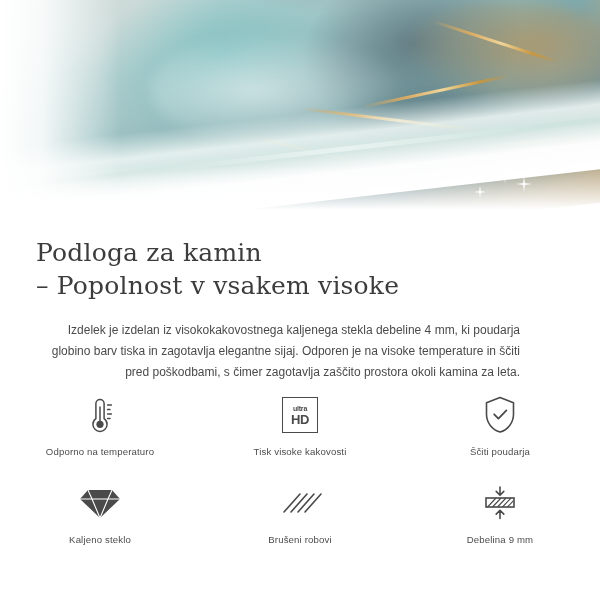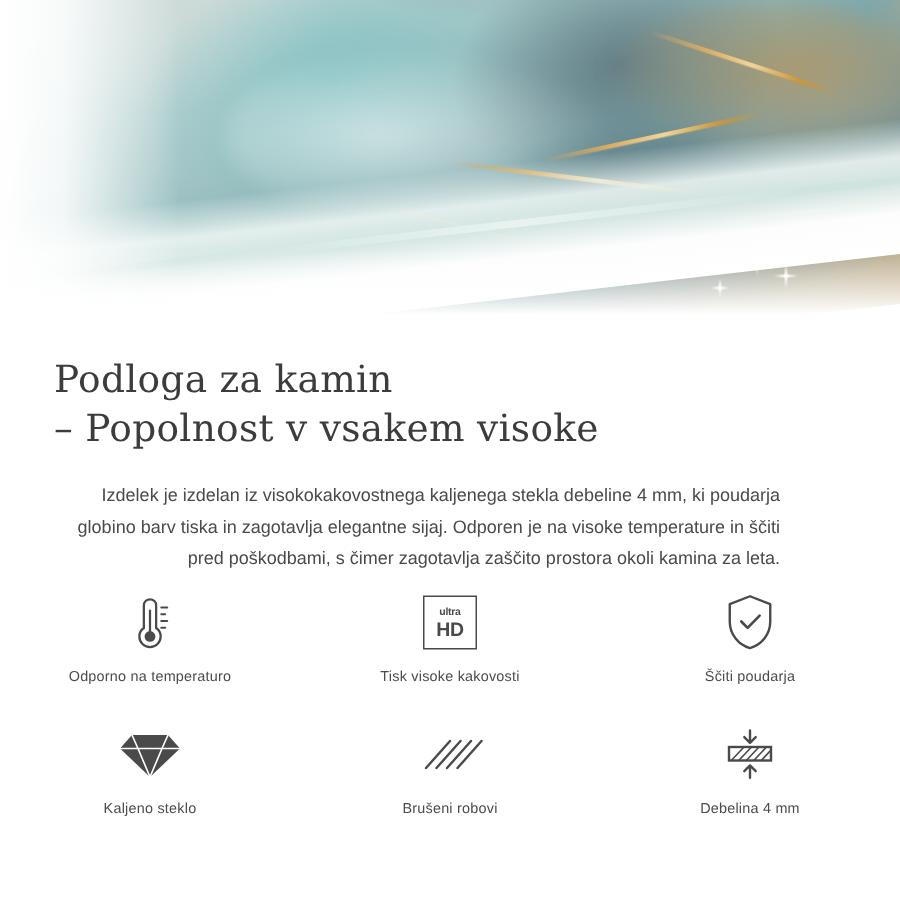"Debelina 4 mm" div.feature-label { text: 4 -> 9 }
